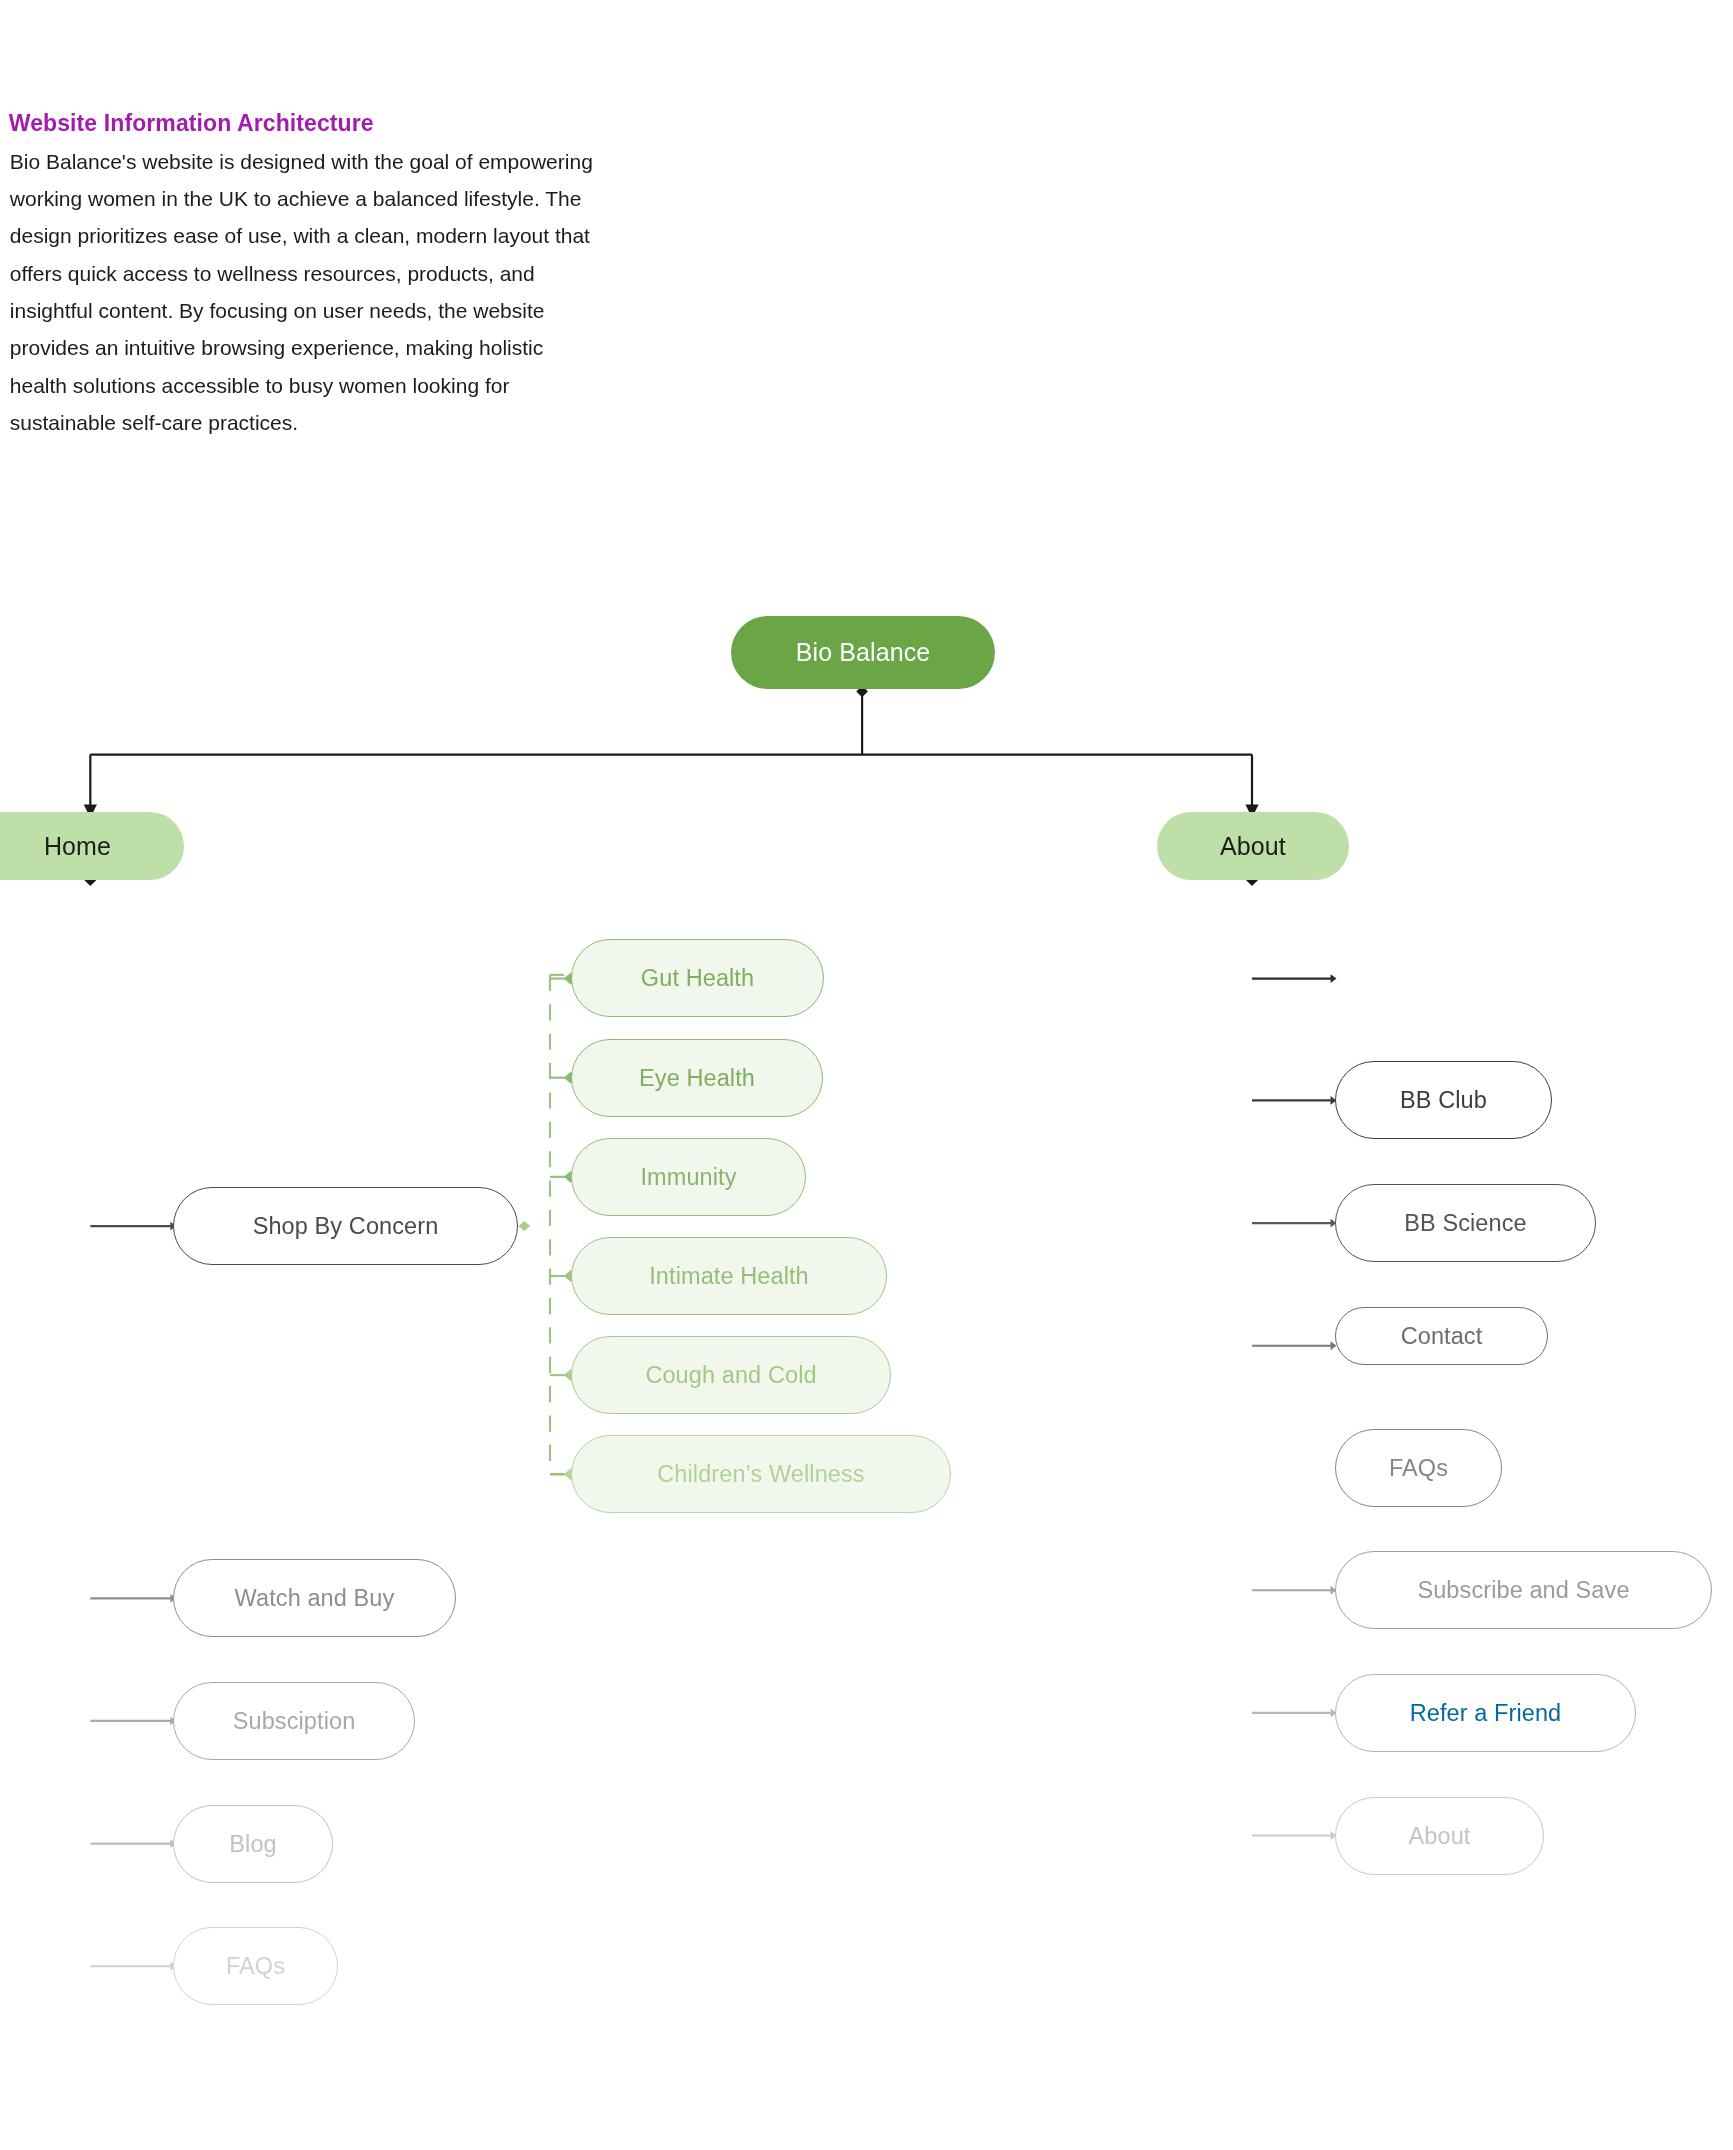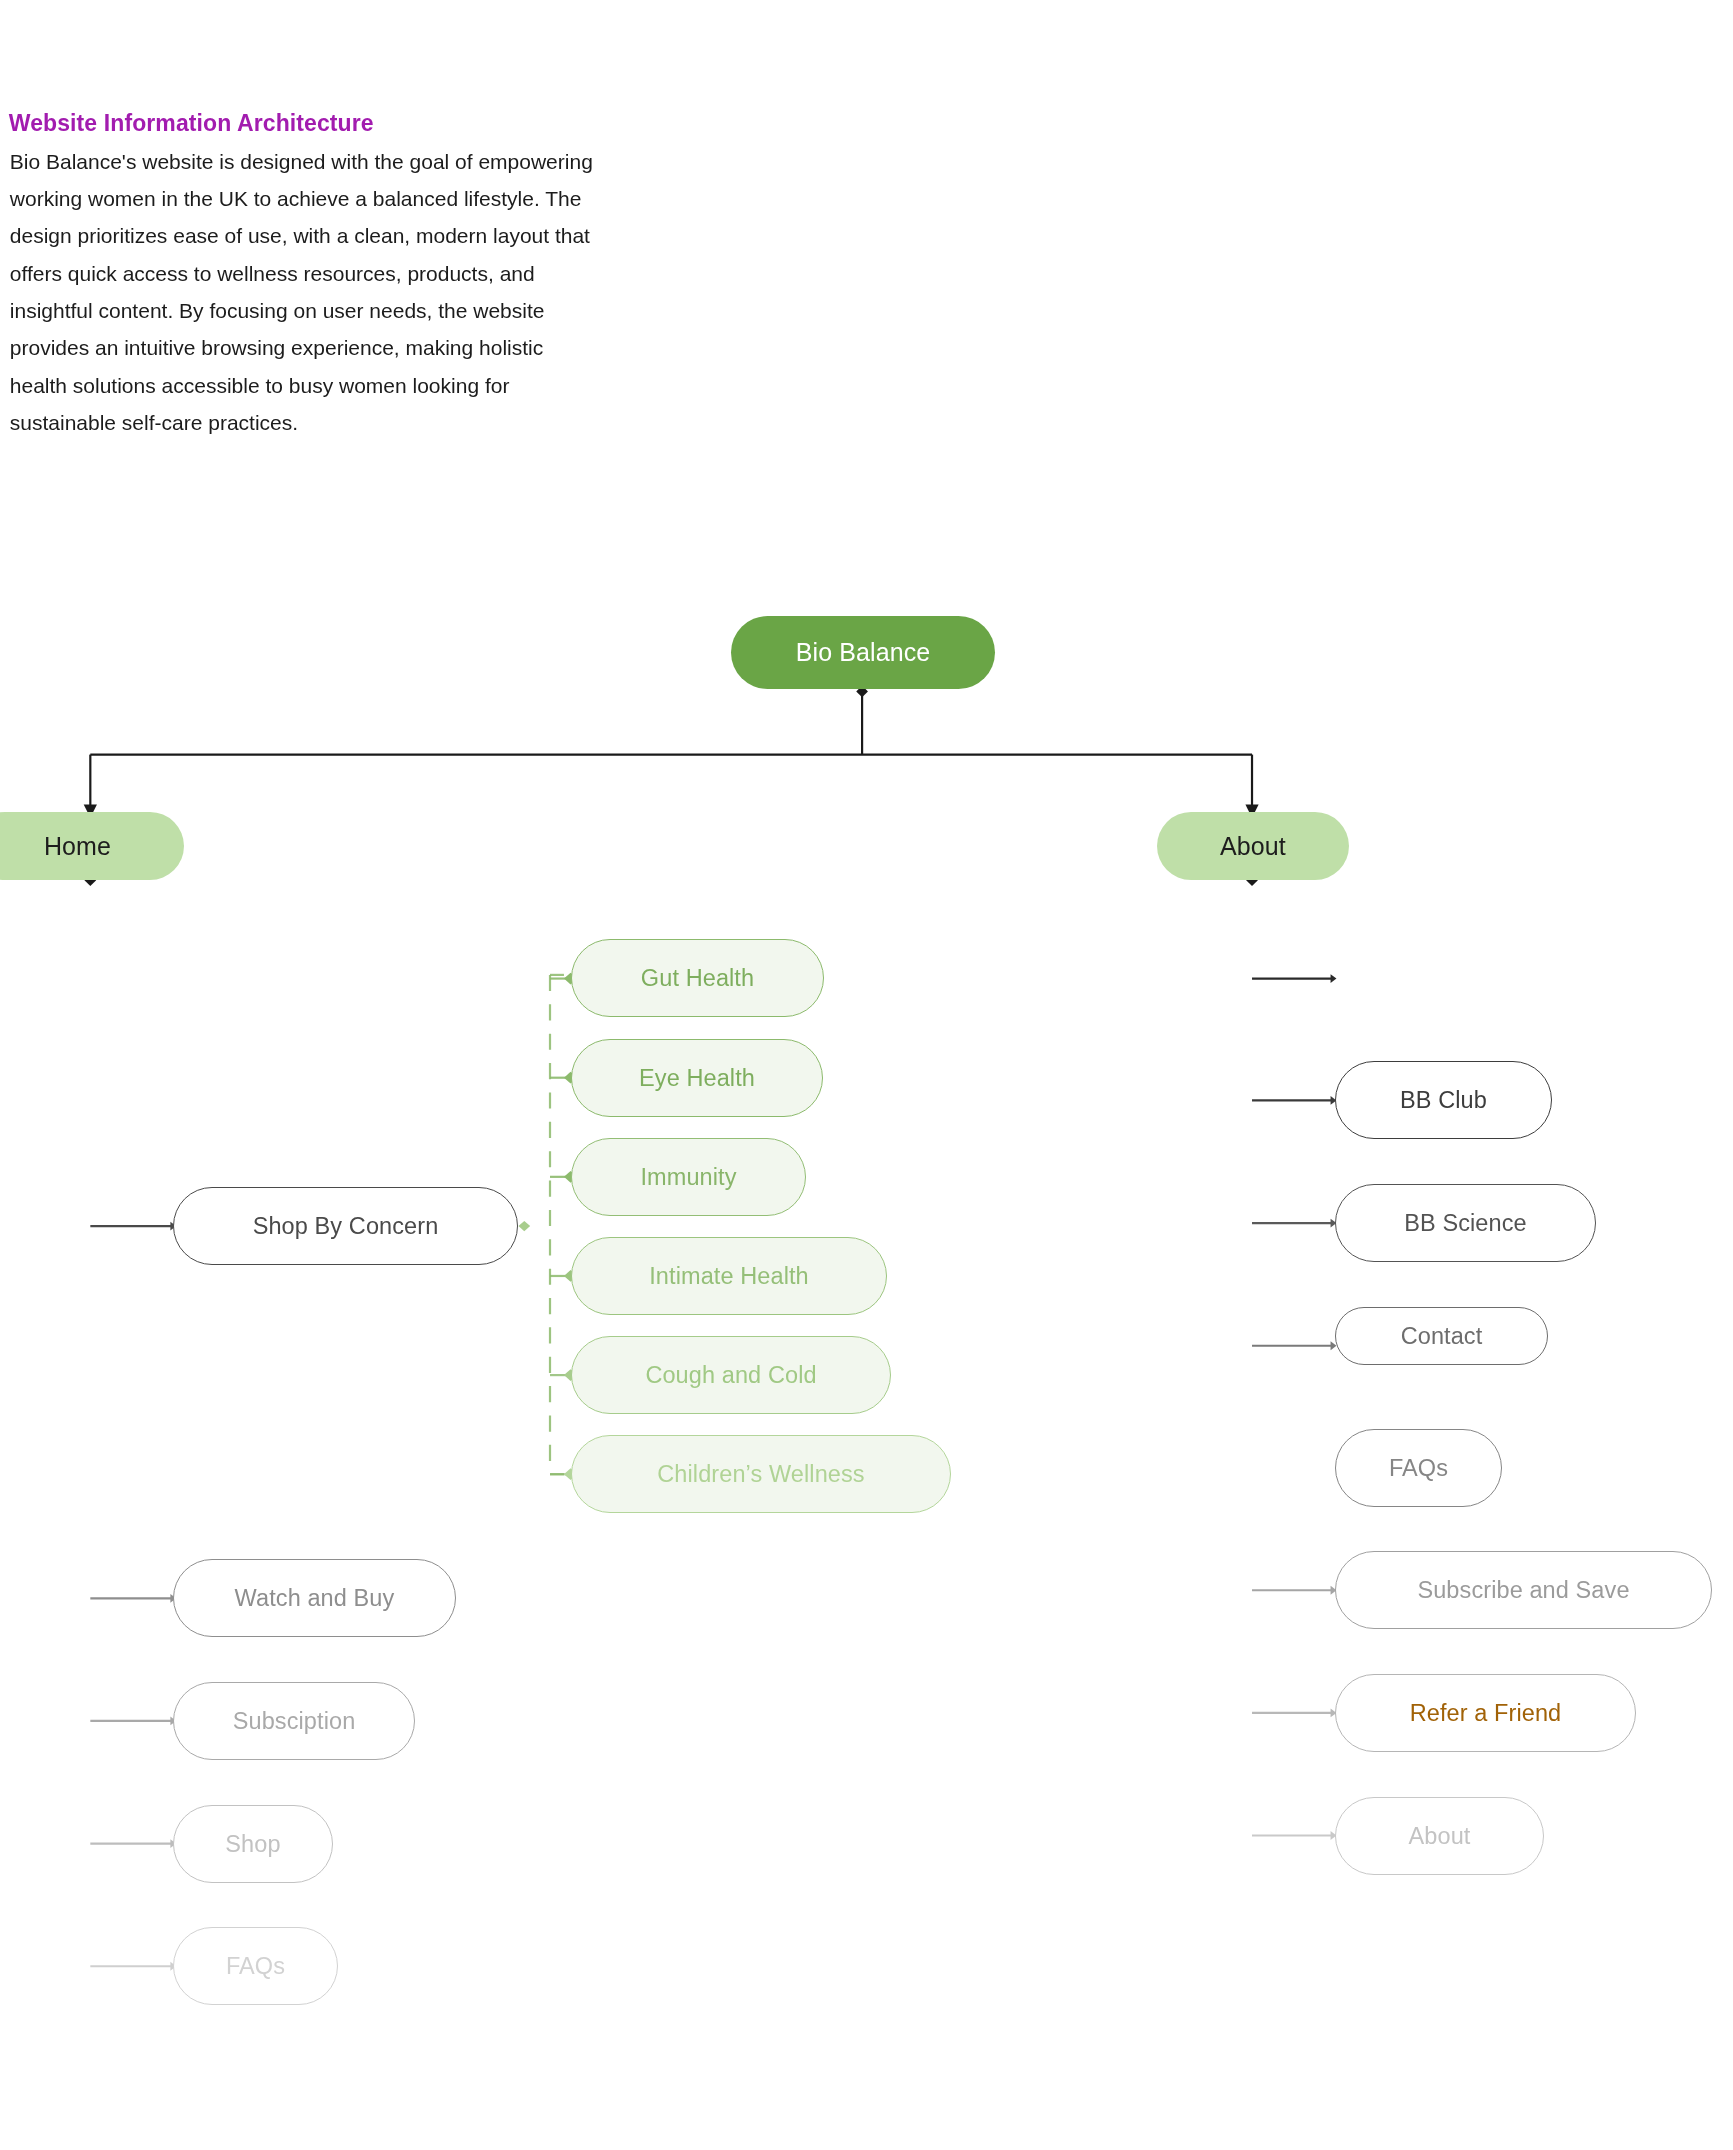"Refer a Friend" div.node { color: #a16207 -> #0369a1 }
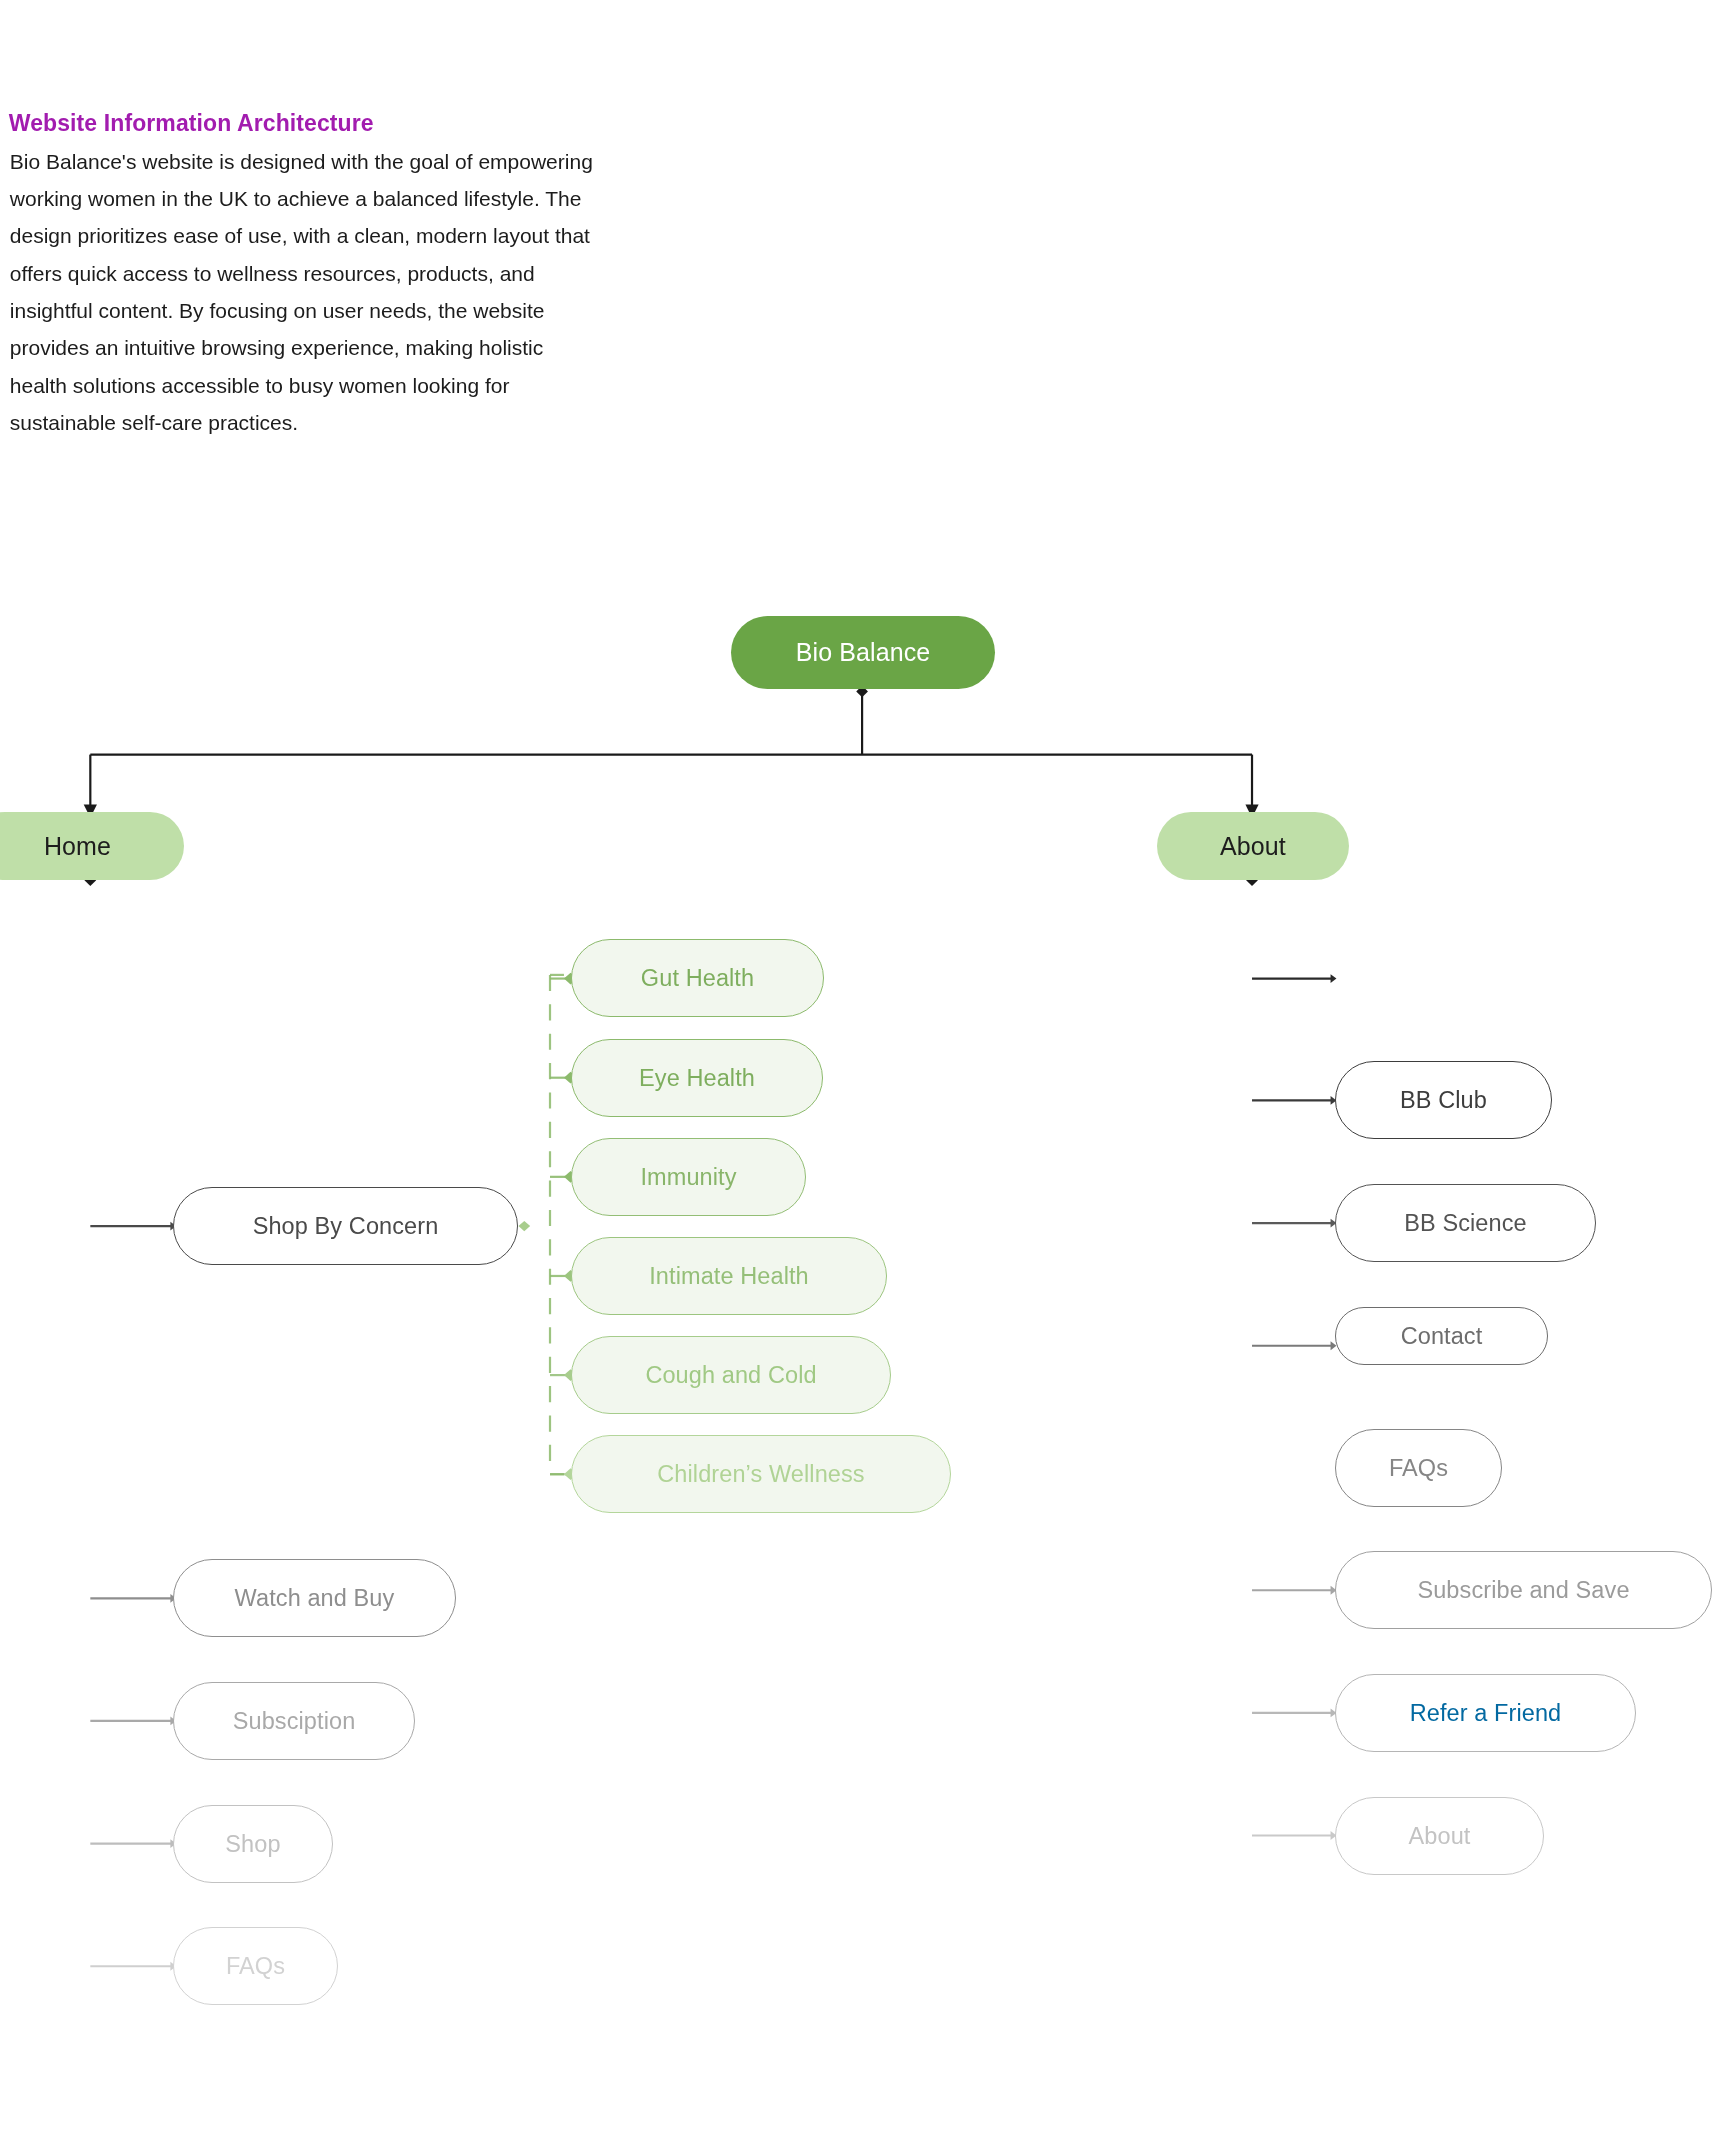"Shop" span { text: Shop -> Blog }
